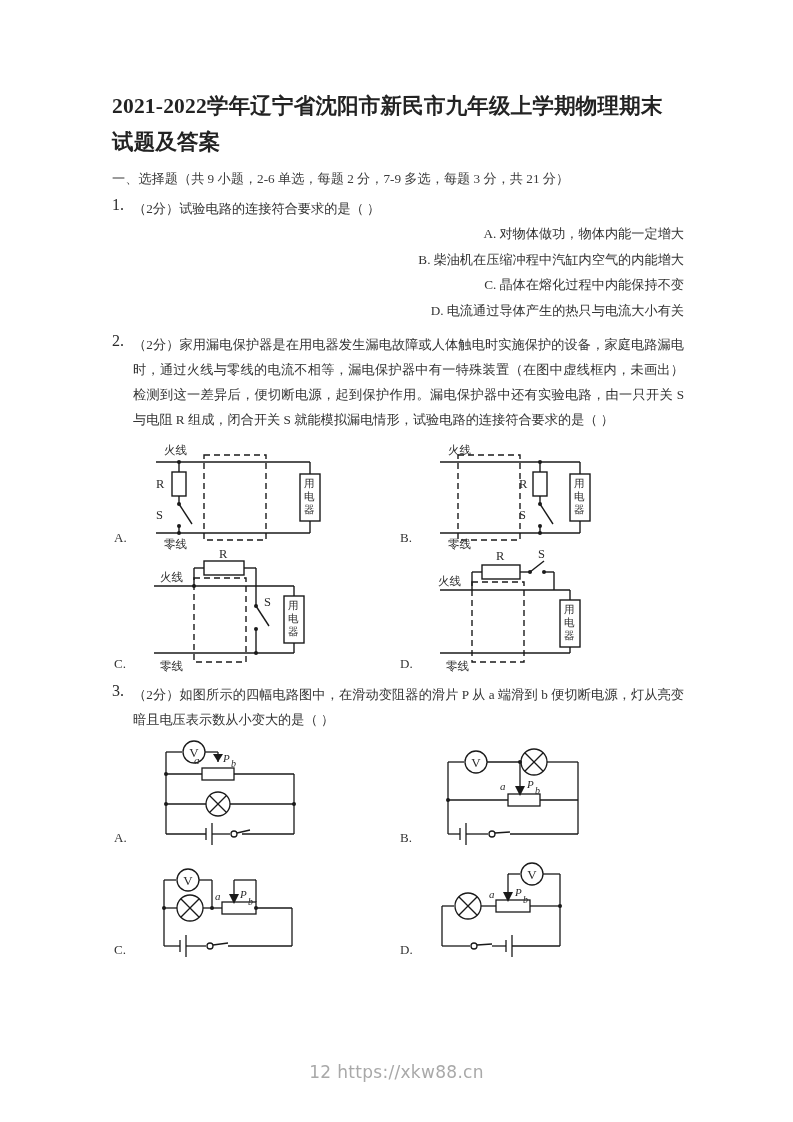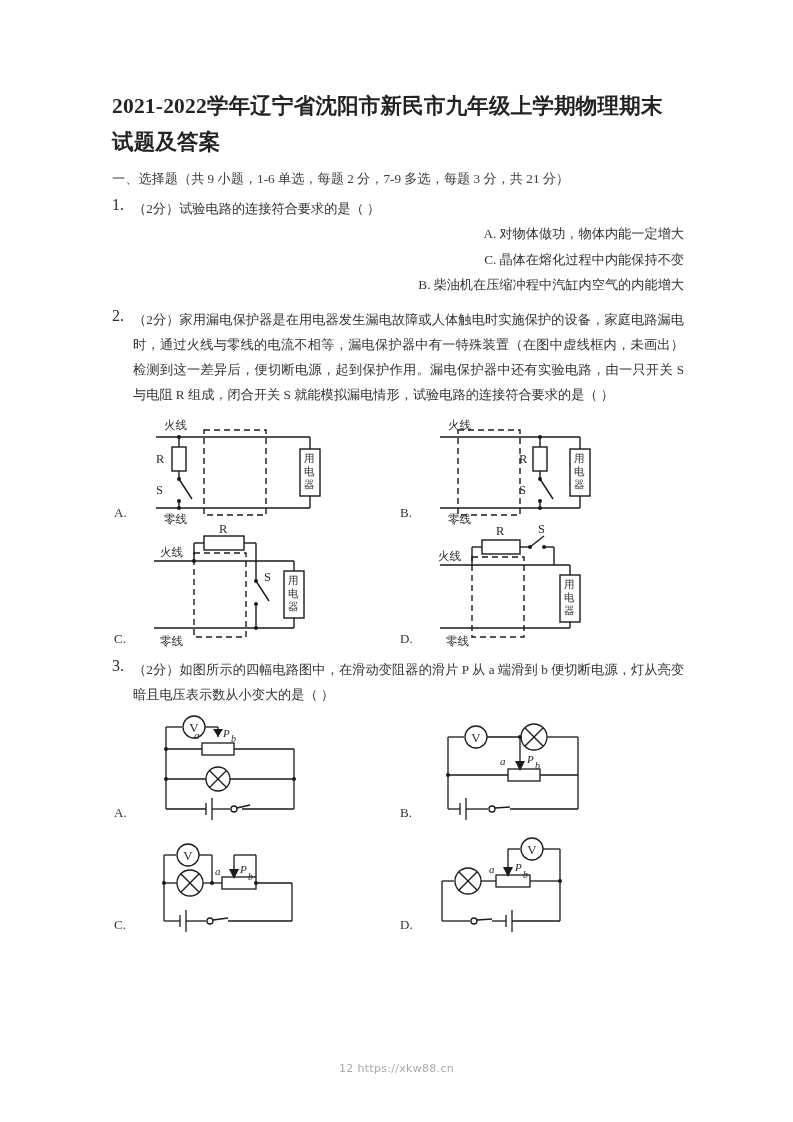"一、选择题（共 9 小题，1-6 单选，每题 2" div.section-head { text: 1-6 -> 2-6 }
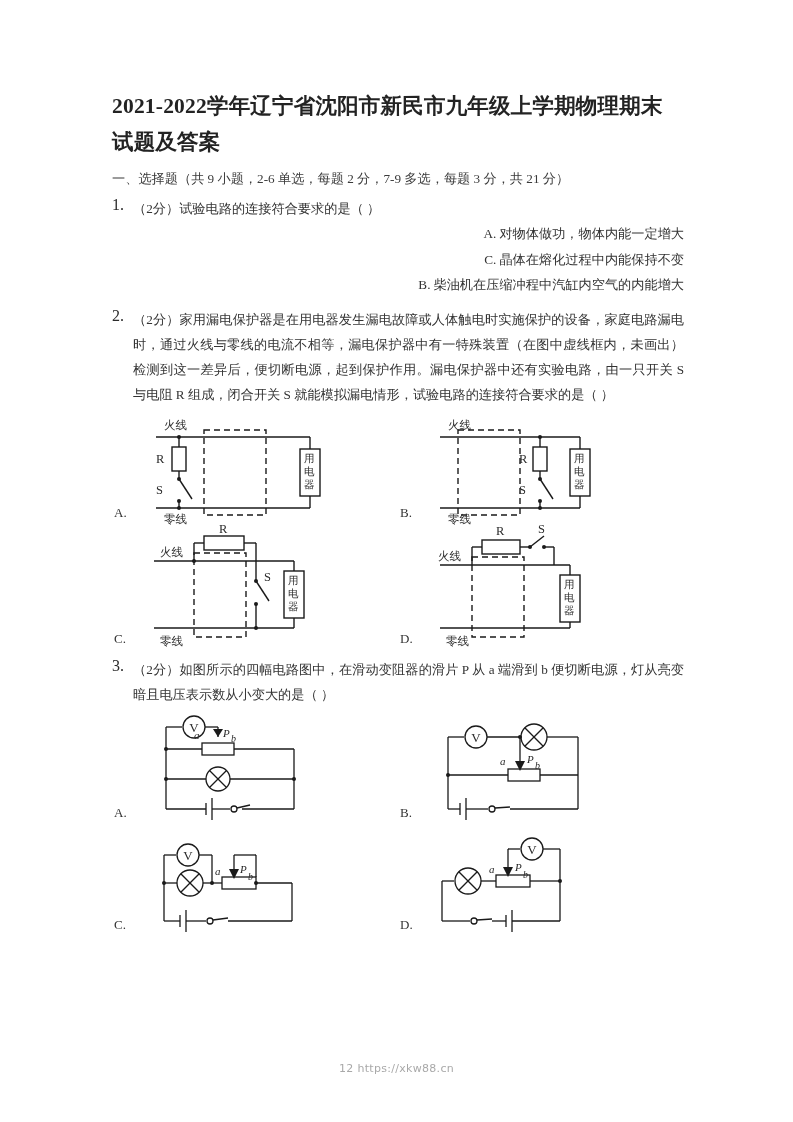"C. 晶体在熔化过程中内能保持不变" li { order: before "B. 柴油机在压缩冲程中汽缸内空气的内能增大" -> after "B. 柴油机在压缩冲程中汽缸内空气的内能增大" }
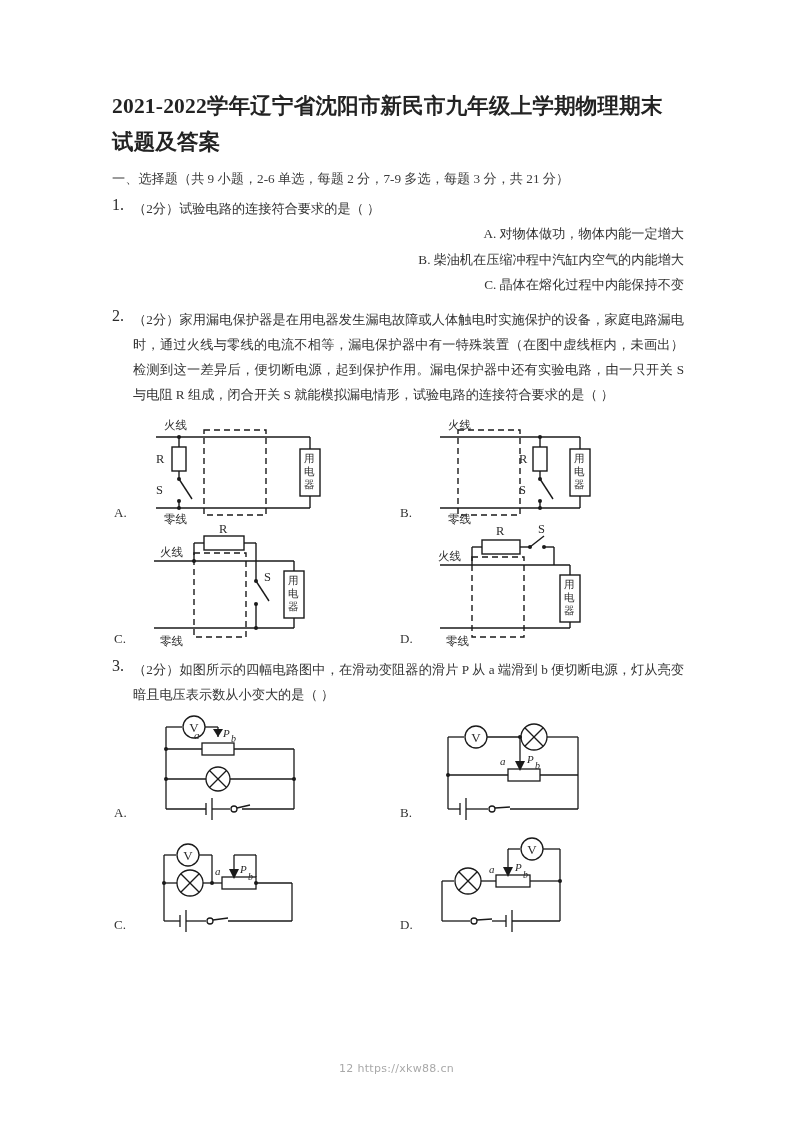"D. 电流通过导体产生的热只与电流大小有关" li { html: none -> <li> <span>D.</span><span>电流通过导体产生的热只与电流大小有关</span> </li> }
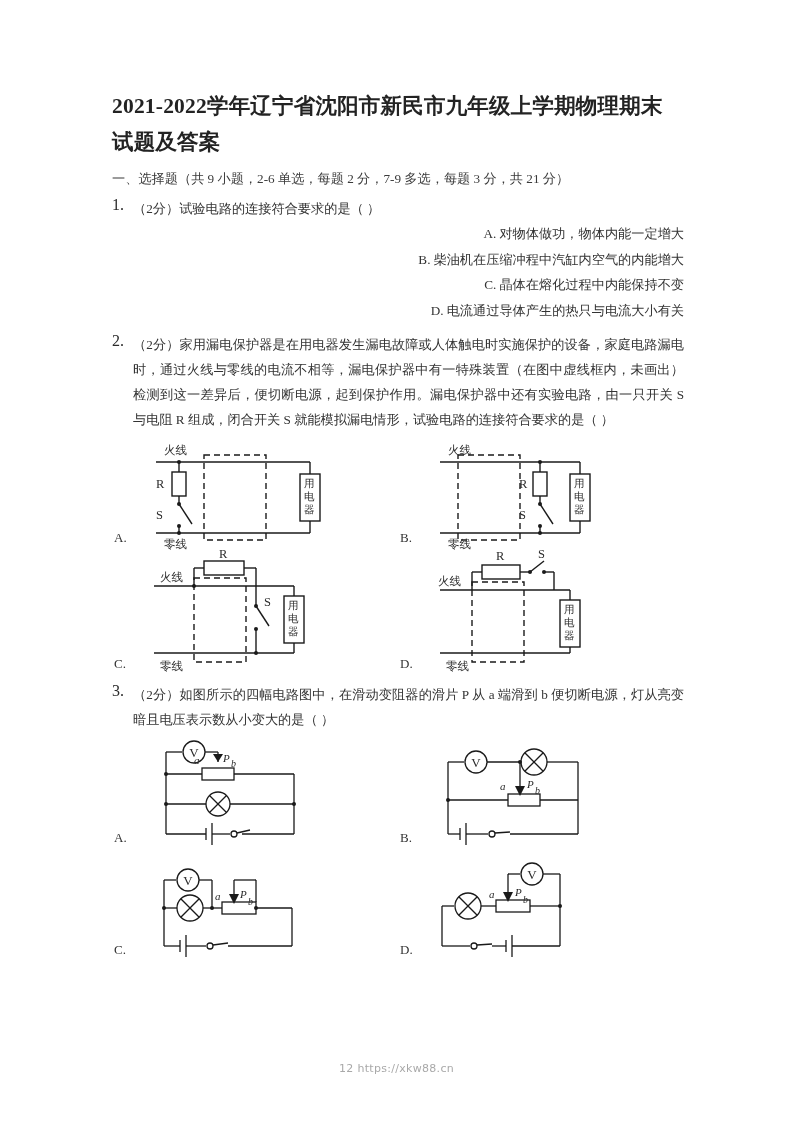"12 https://xkw88.cn" .footer { font-size: 11px -> 17px }
